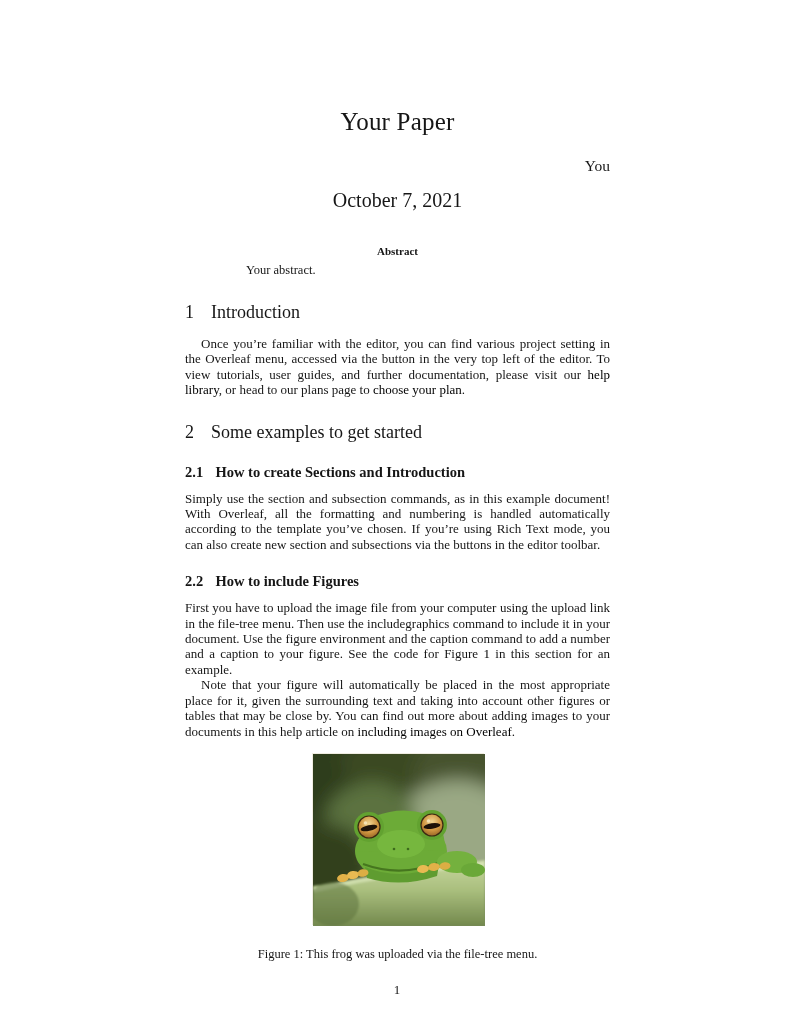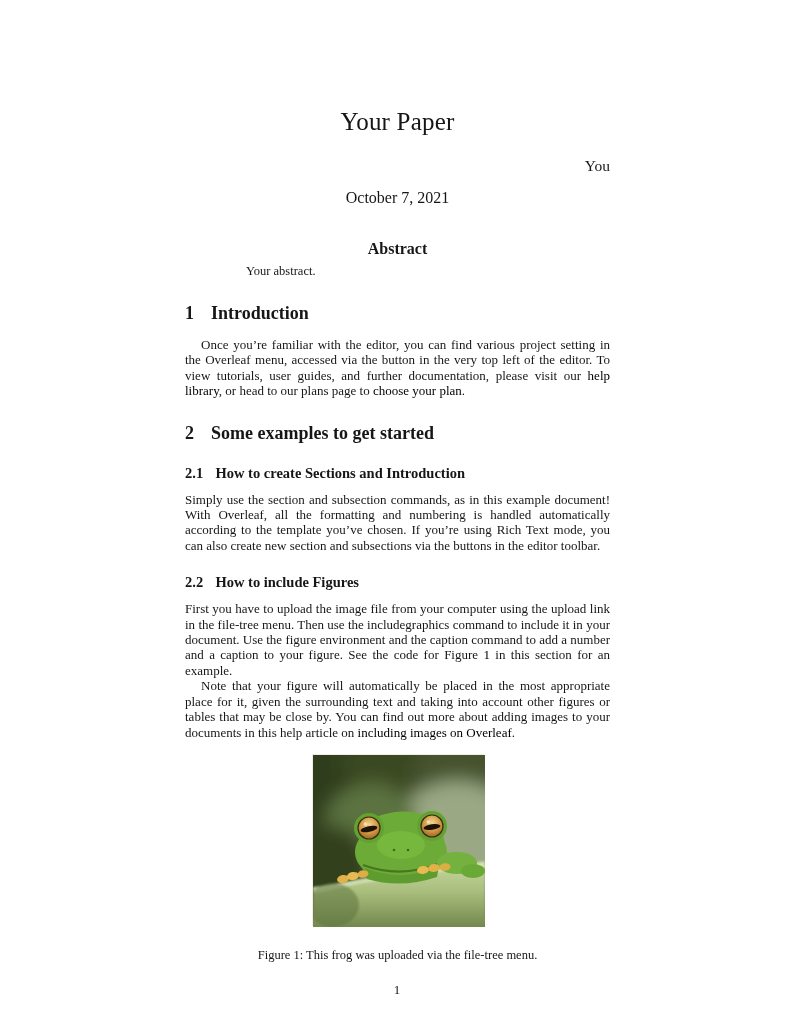"October 7, 2021" .doc-date { font-size: 16px -> 20px }
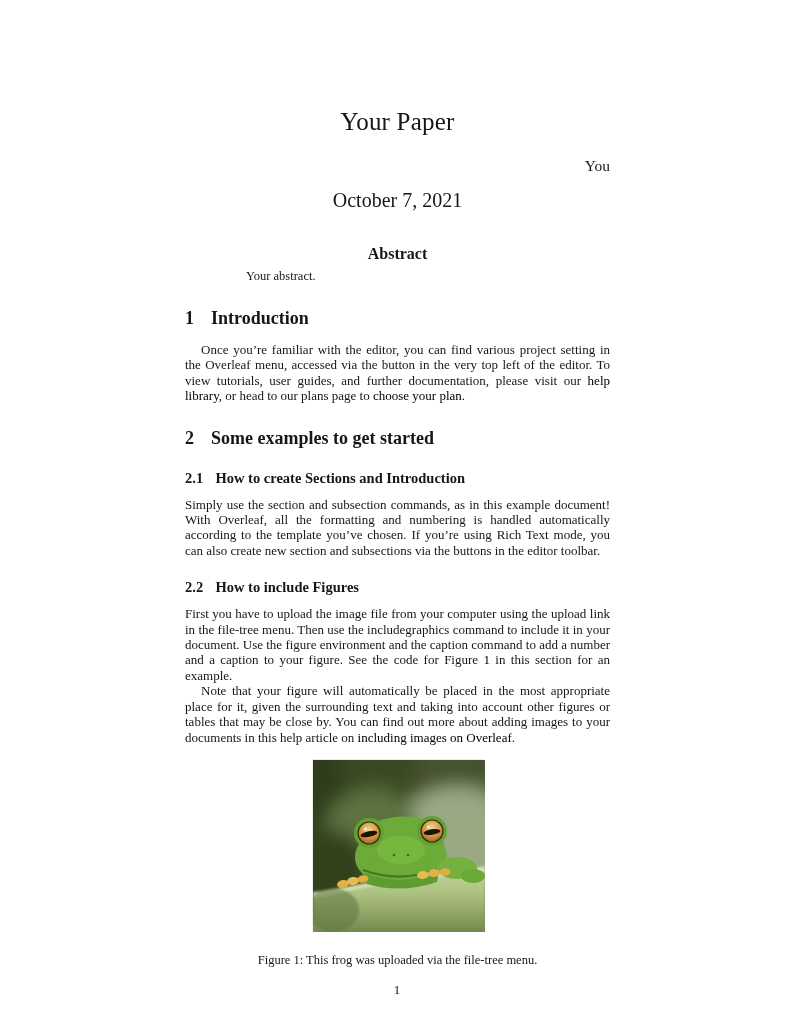"Abstract" .abstract-heading { font-size: 16px -> 11px }
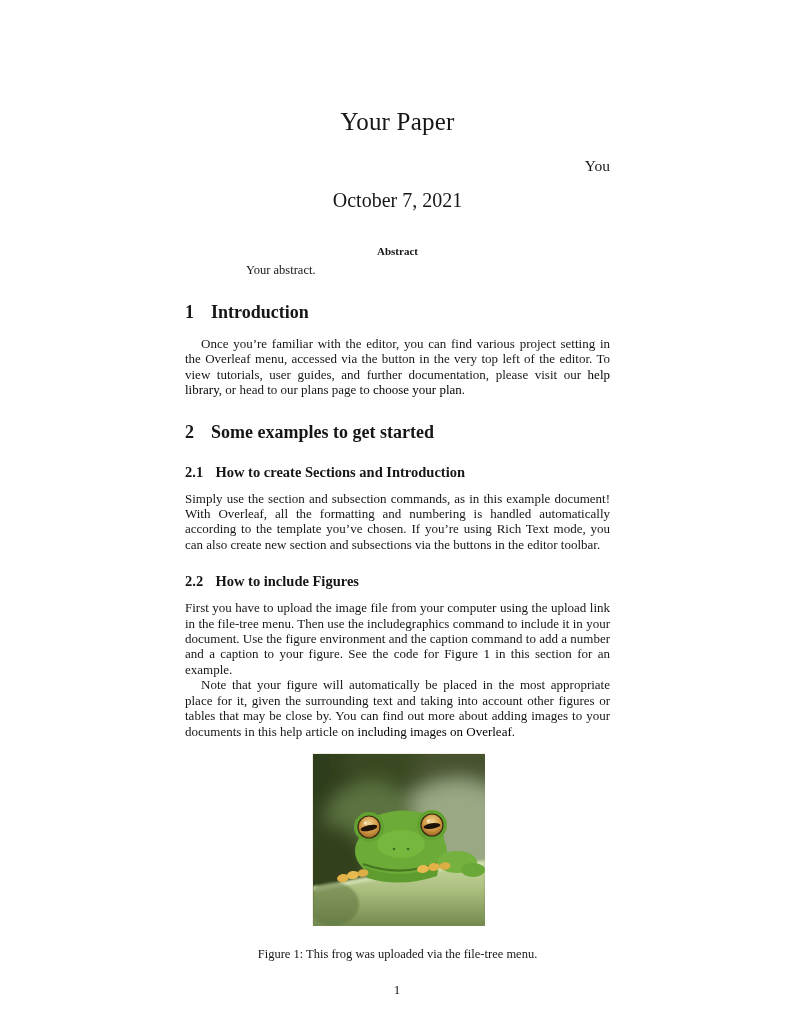"1 Introduction" h2.section { font-weight: bold -> normal }
